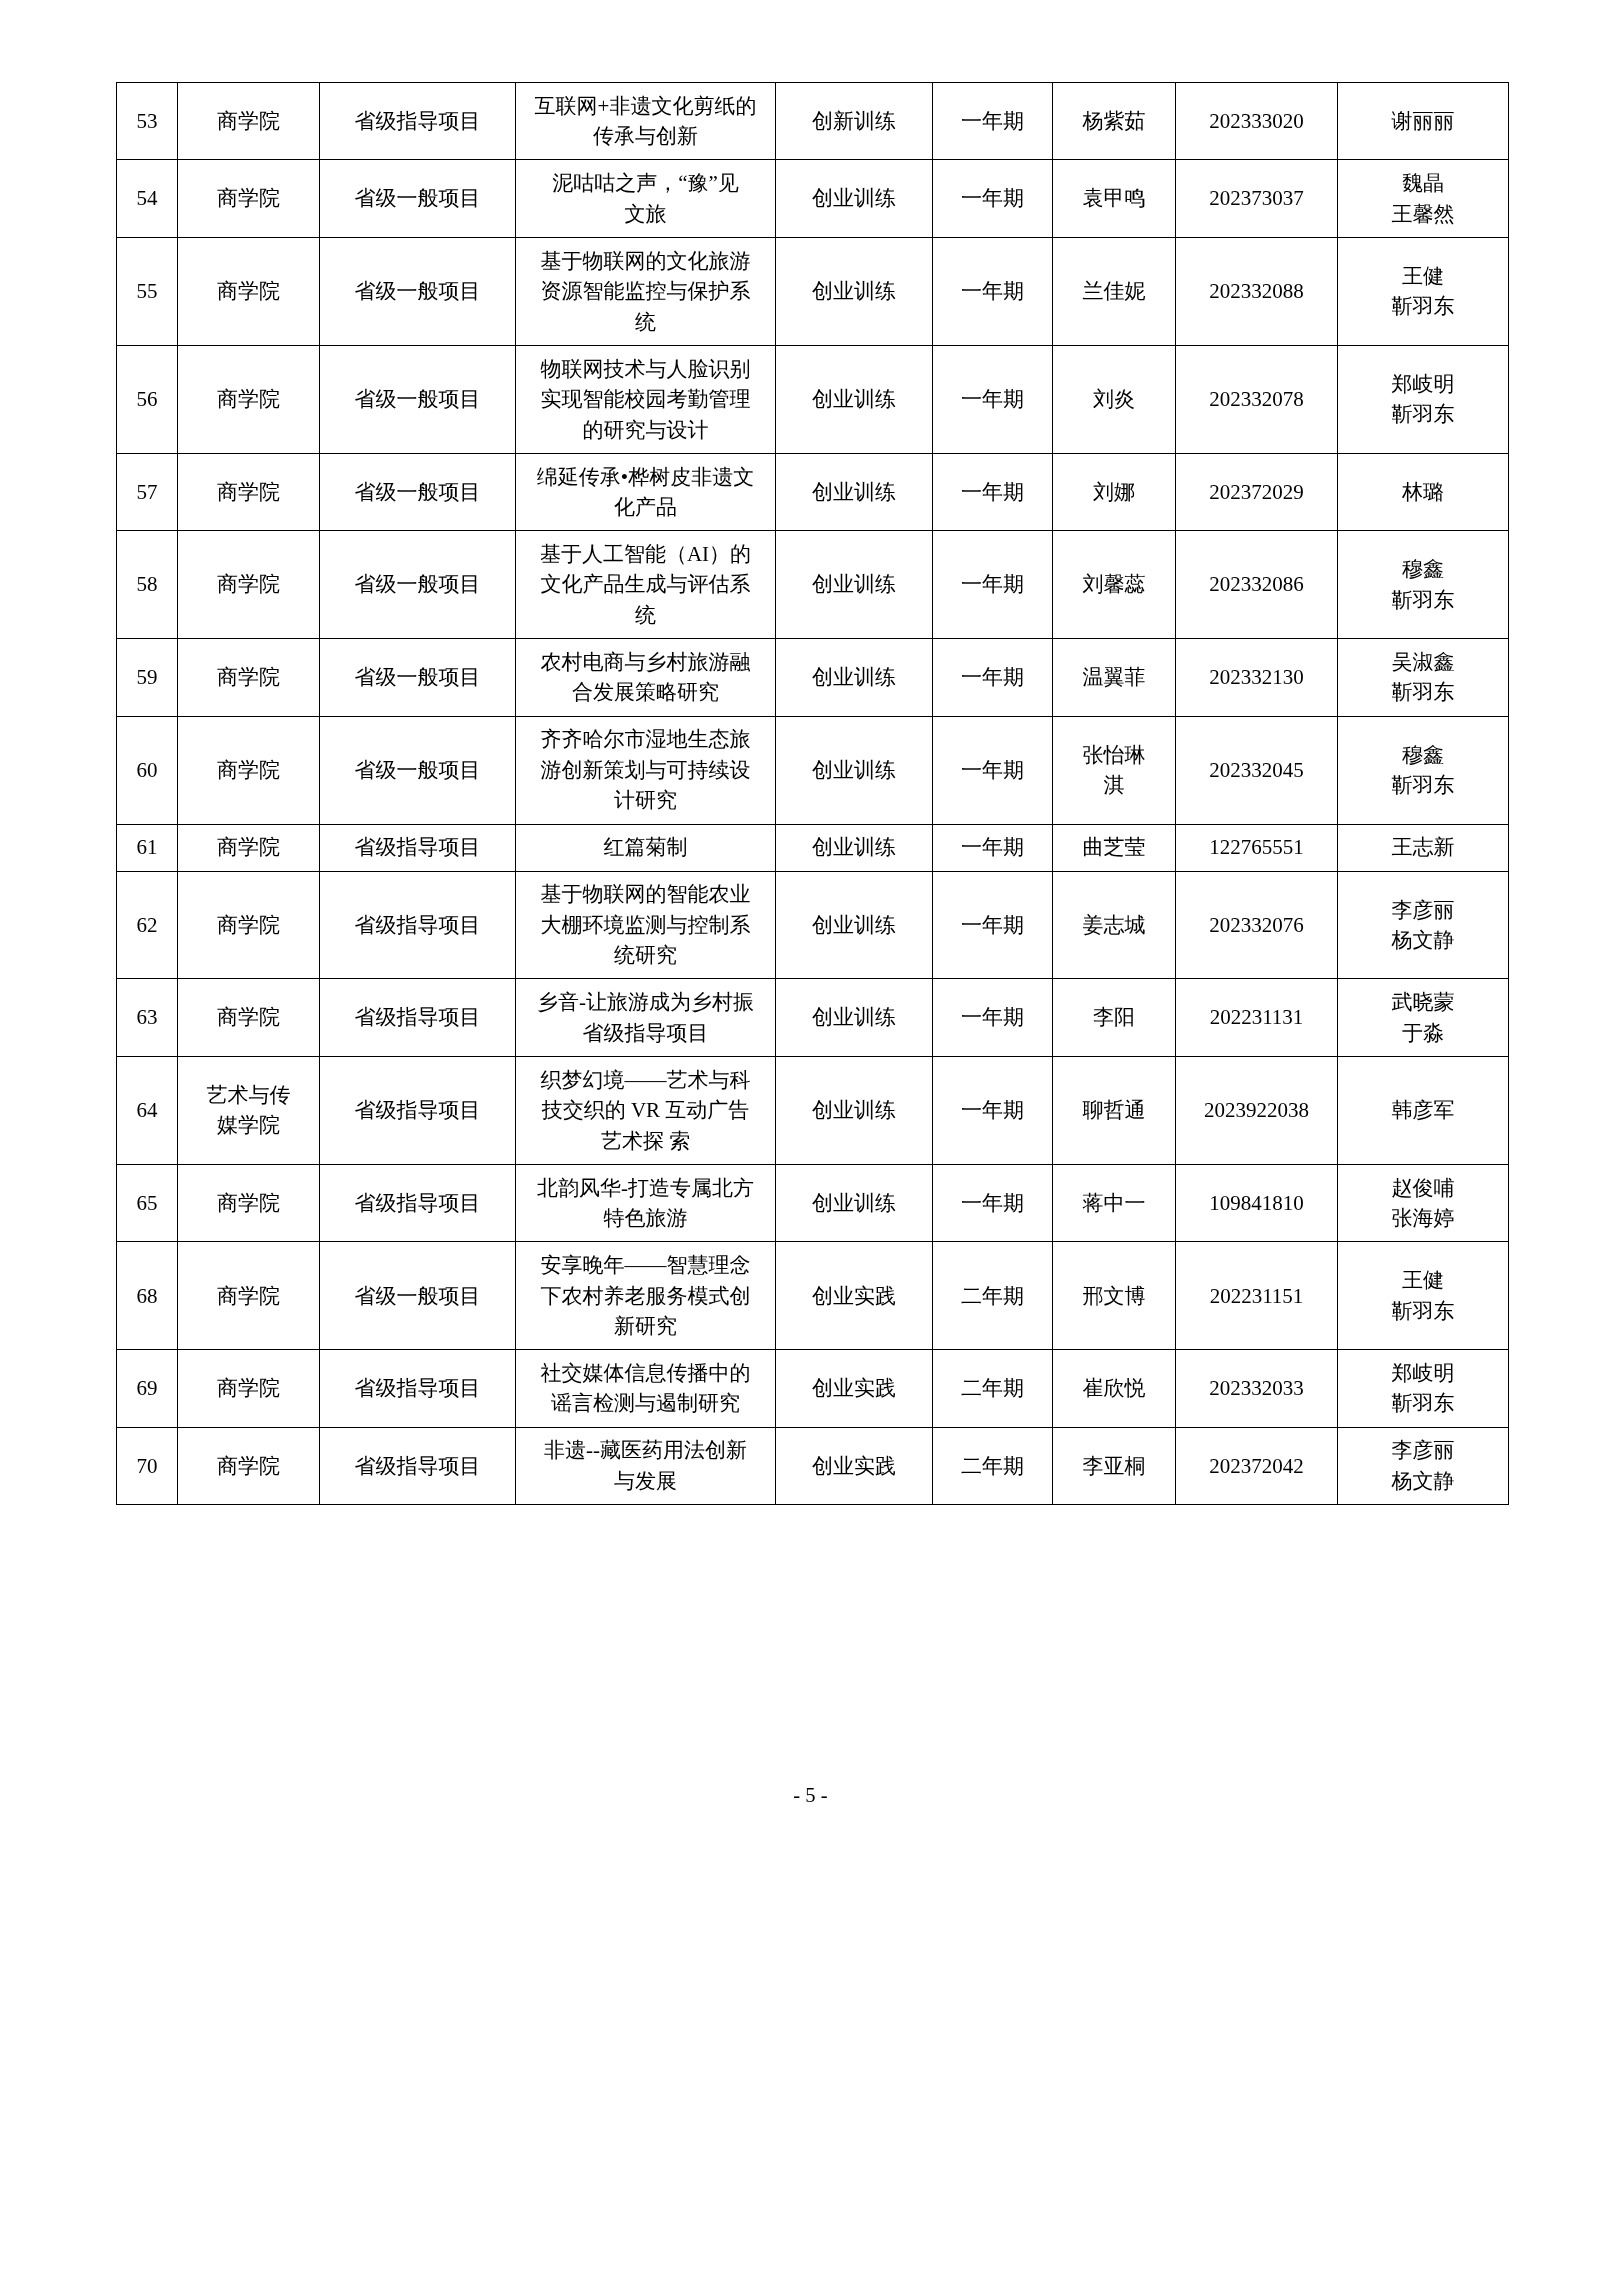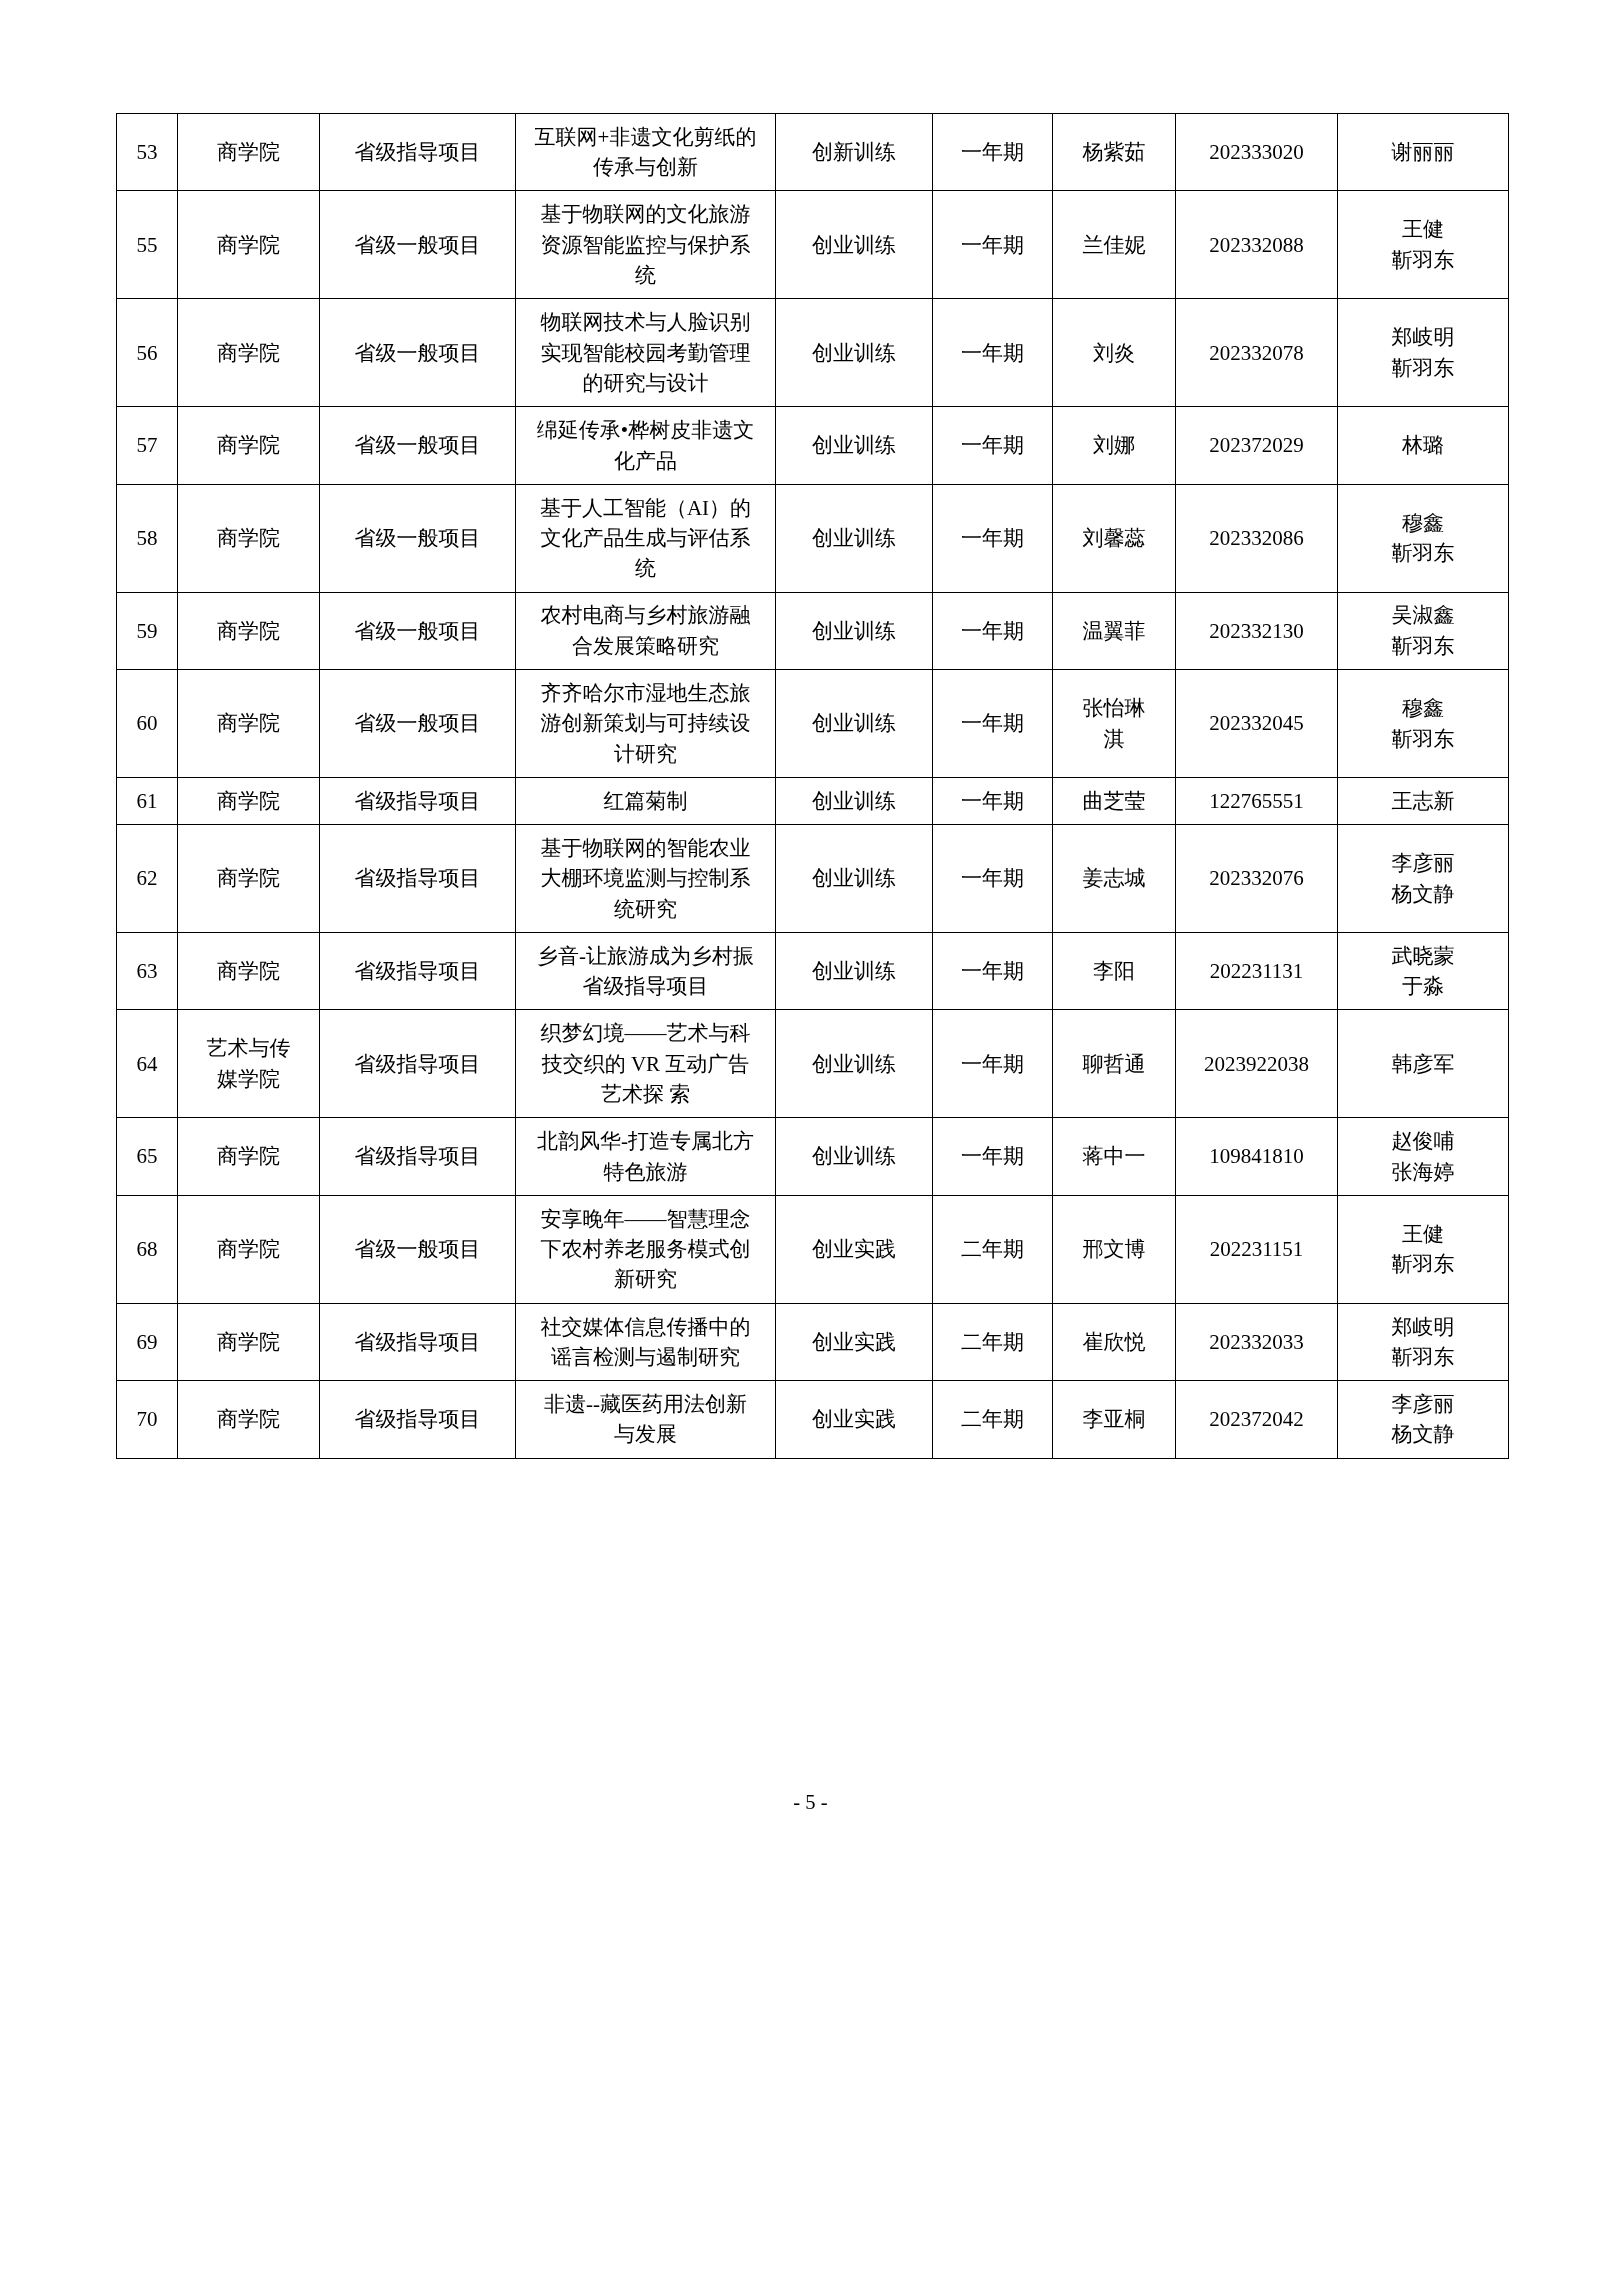"53" .page { margin-top: 7px -> none; padding: 106px 116px 0 116px -> 82px 116px 0 116px }
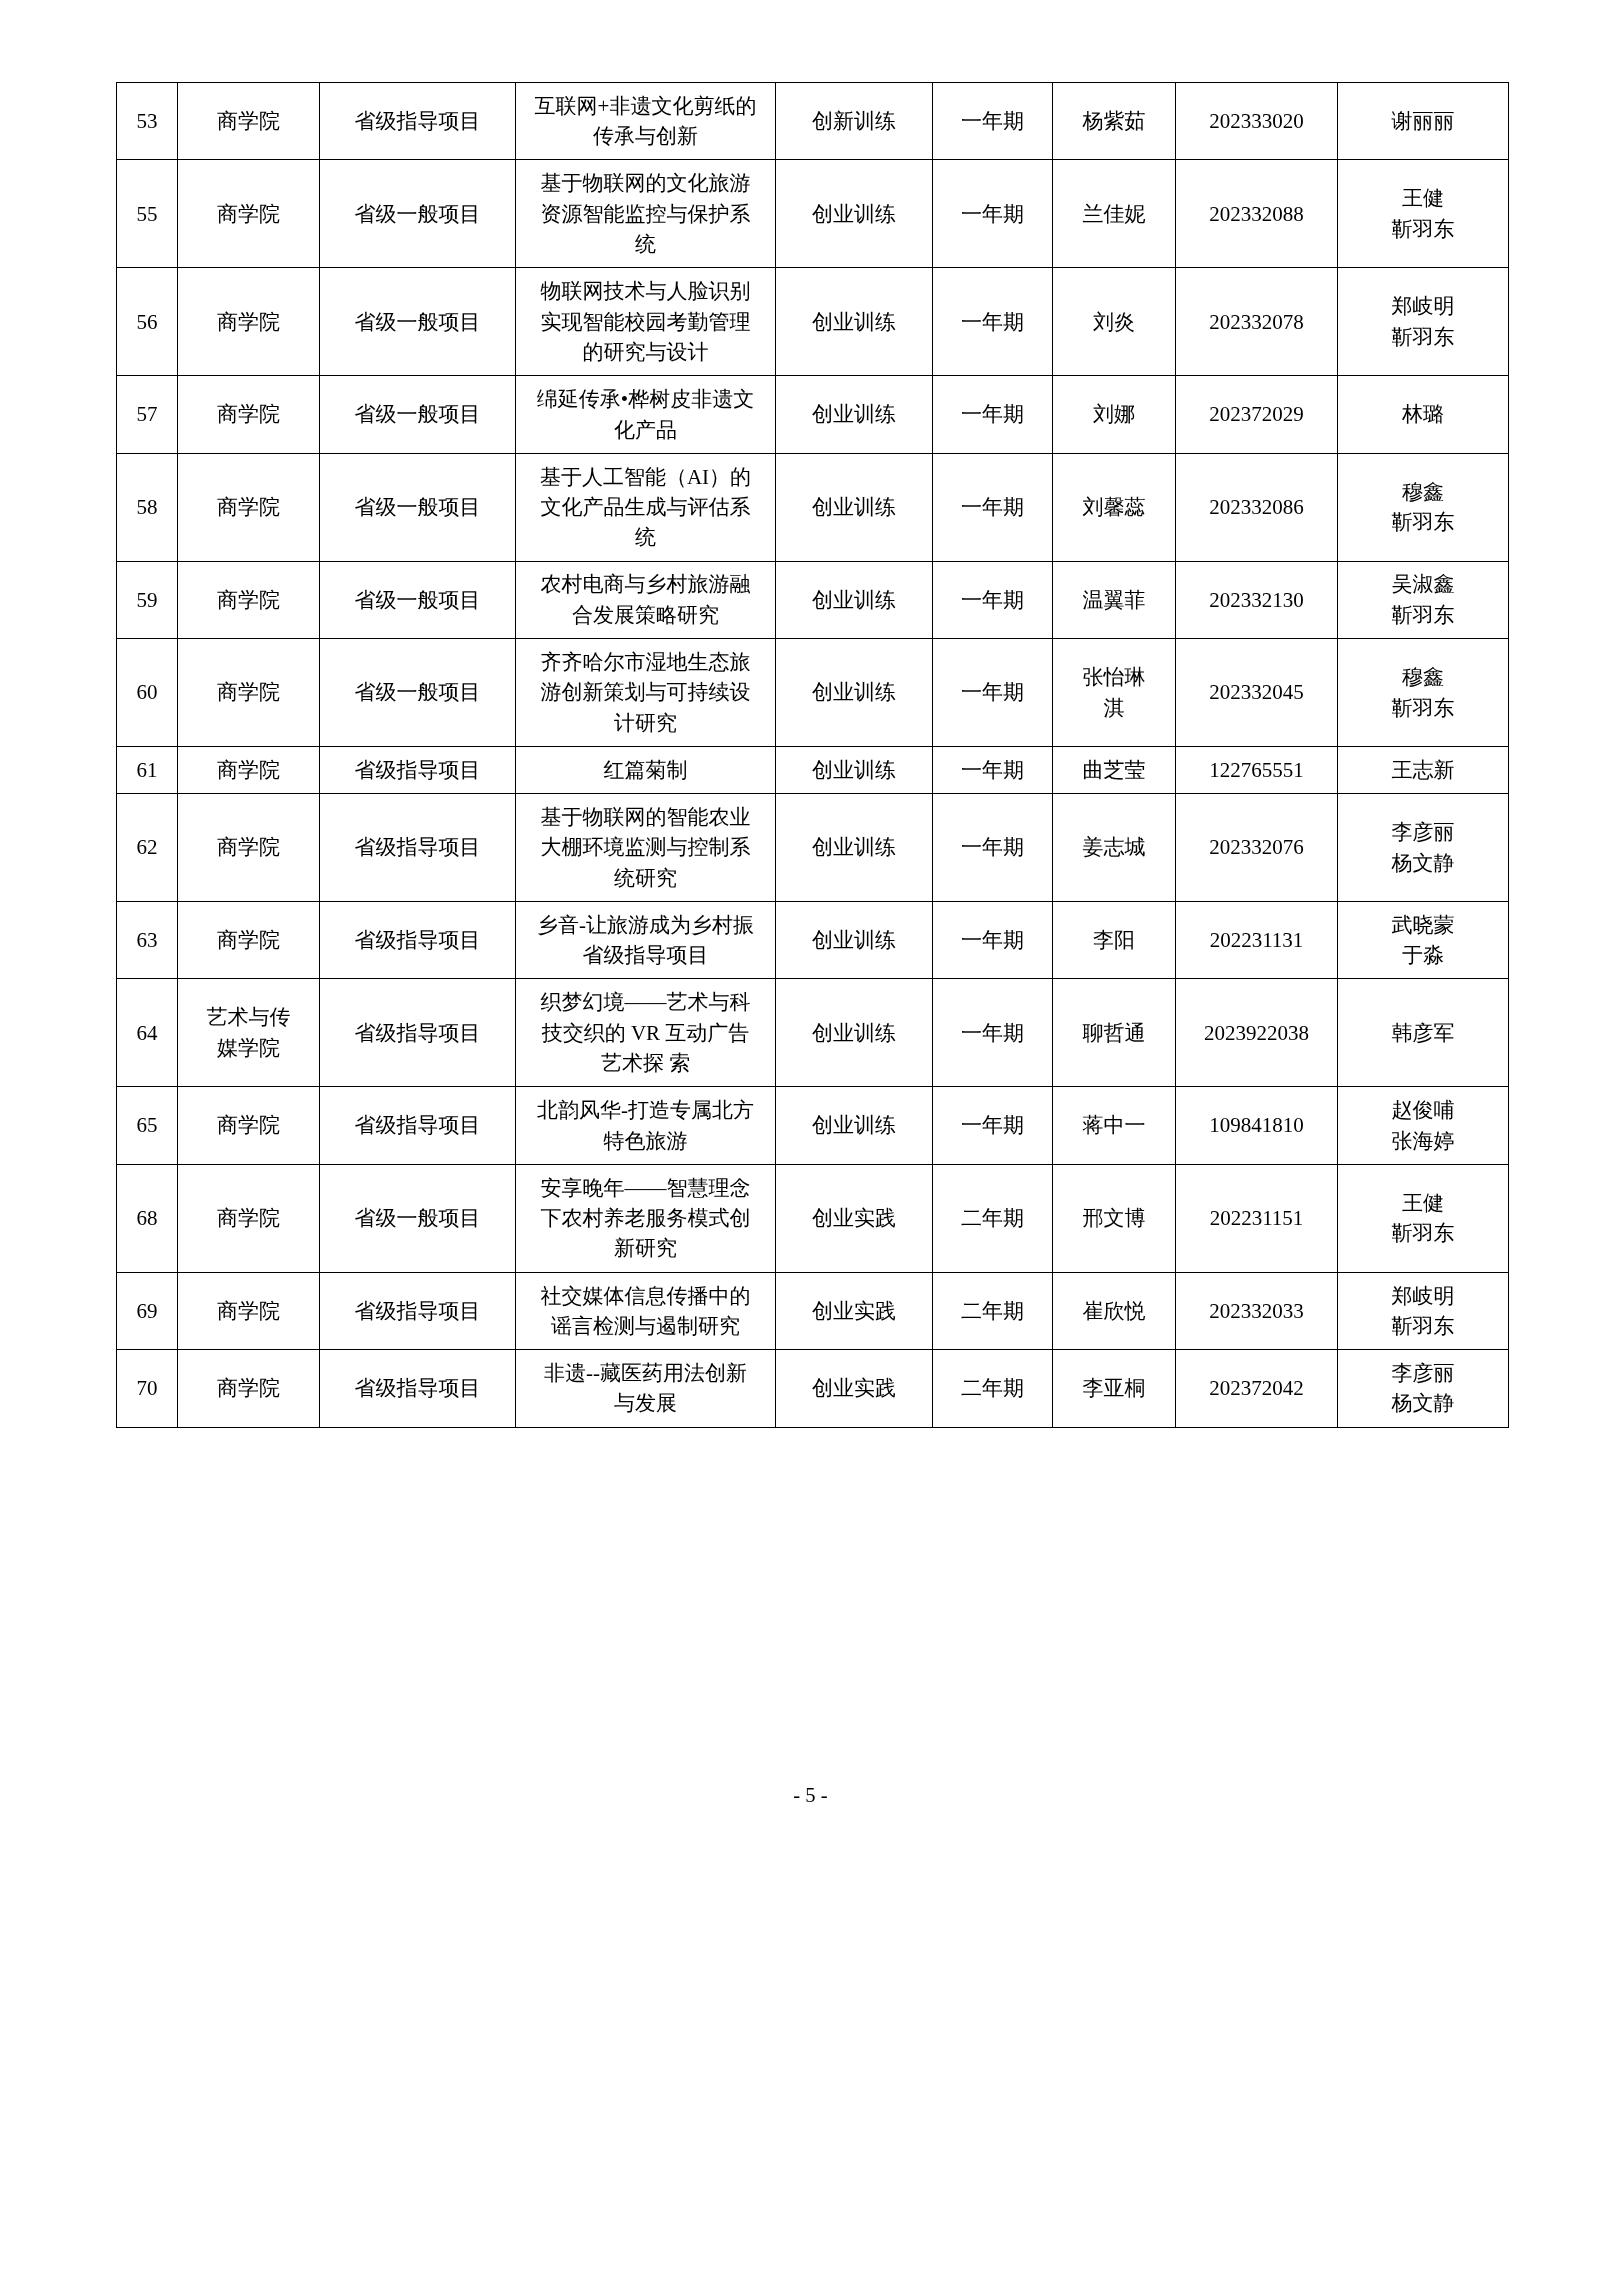"54" tr { html: none -> <tr> <td>54</td> <td>商学院</td> <td>省级一般项目</td> <td>泥咕咕之声，“豫”见 文旅</td> <td>创业训练</td> <td>一年期</td> <td>袁甲鸣</td> <td>202373037</td> <td>魏晶 王馨然</td> </tr> }
